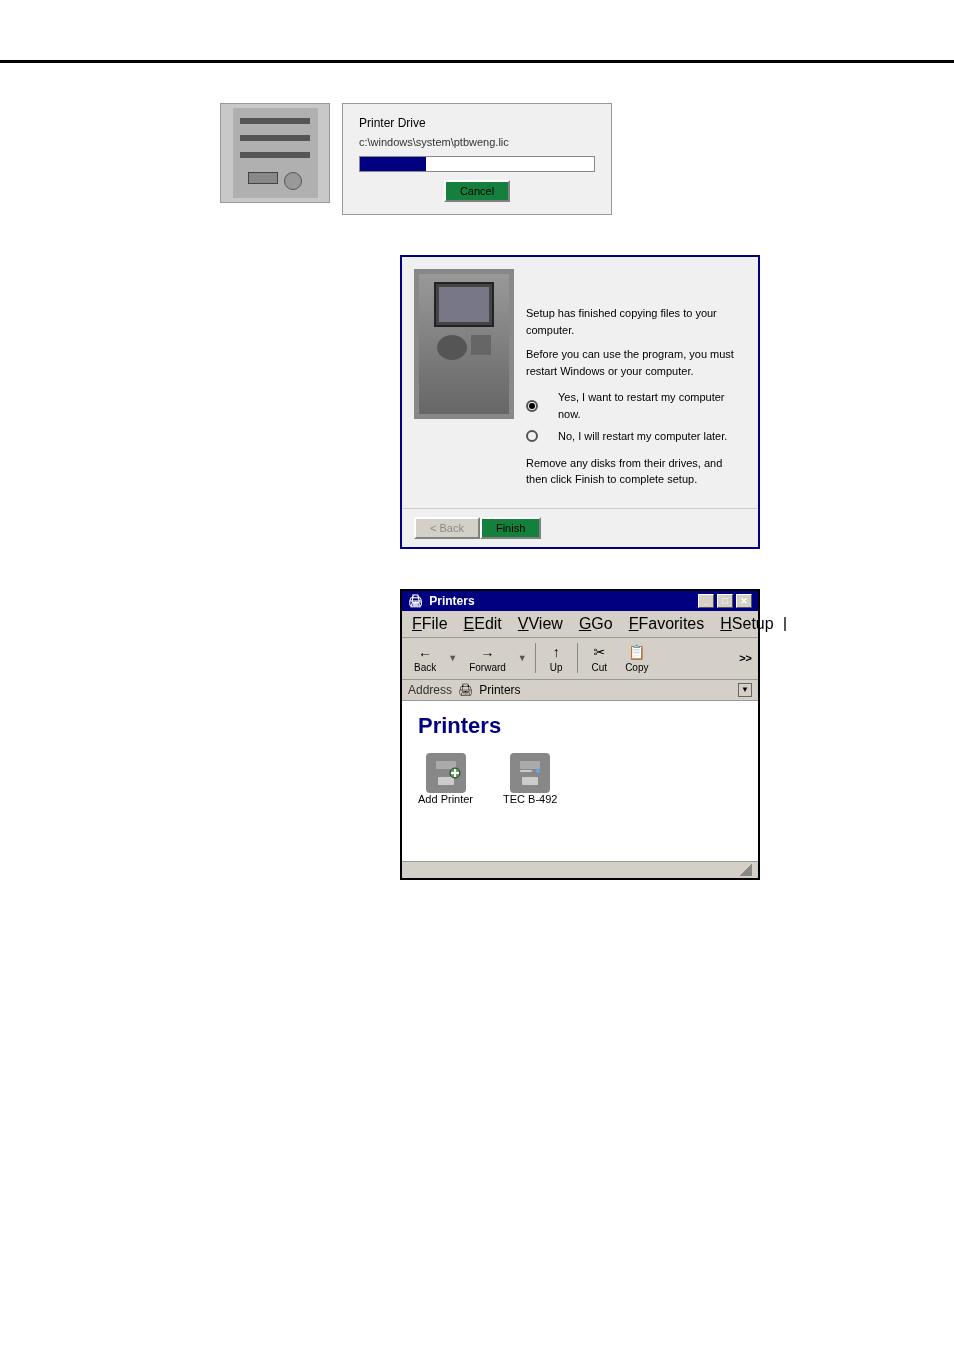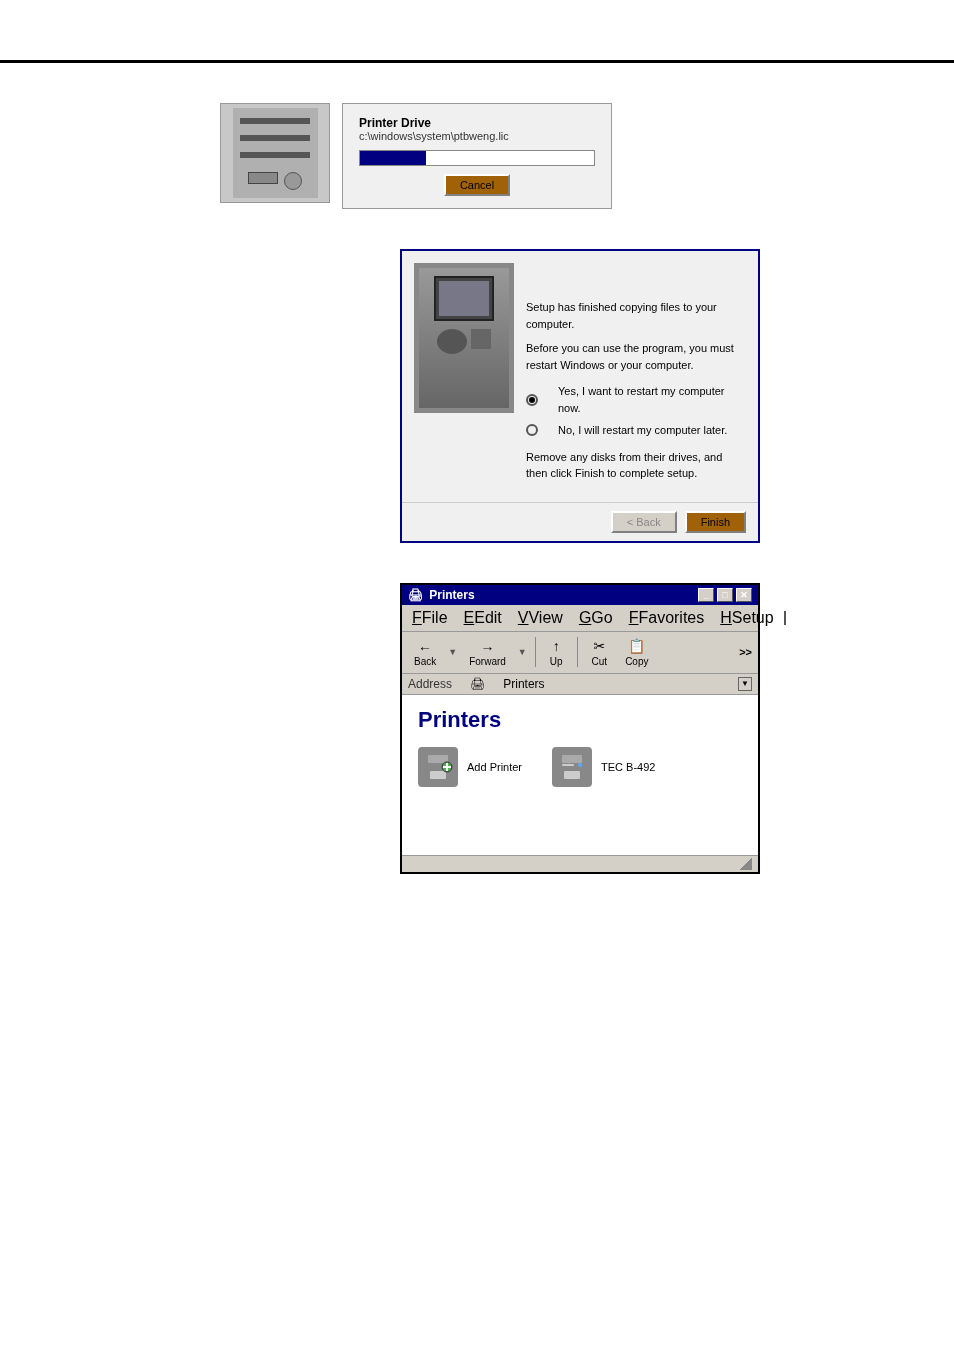"Printer Drive" .progress-dialog-title { font-weight: bold -> normal; margin-bottom: none -> 6px }
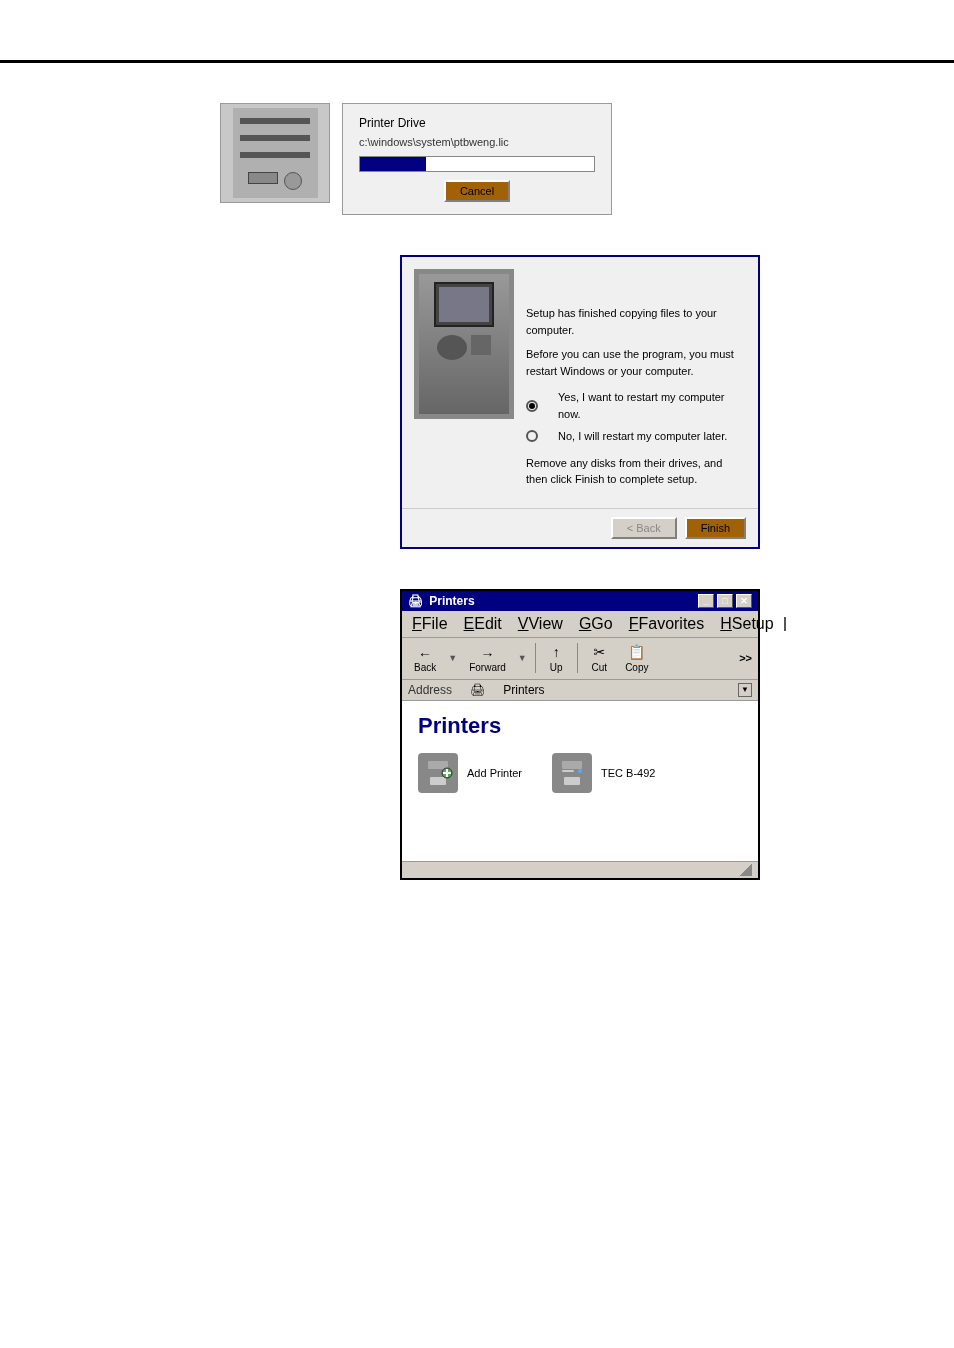"Cancel" .win-button { background: #a16207 -> #15803d }
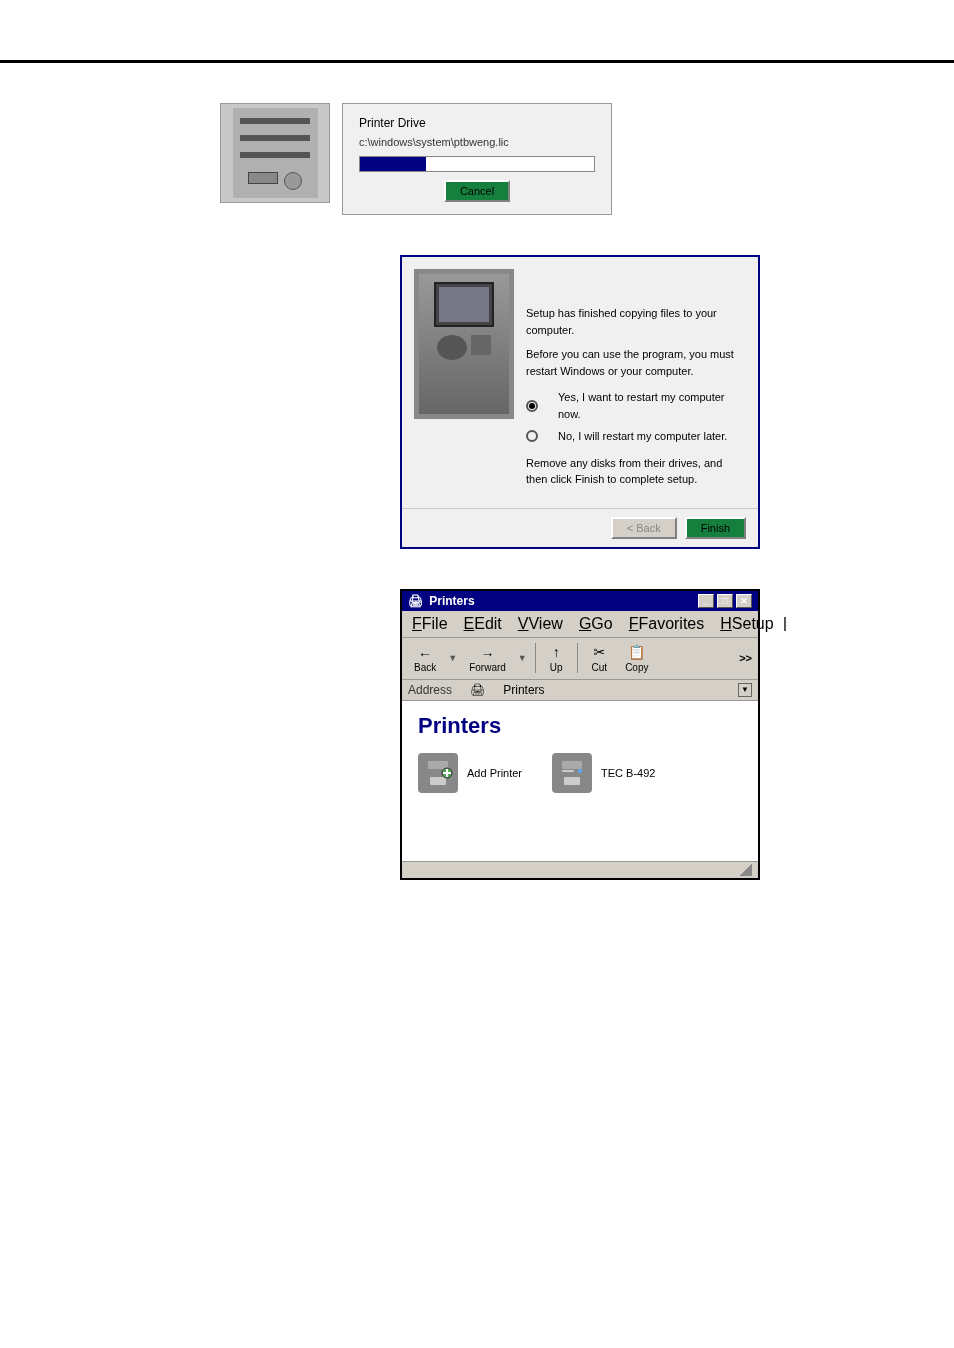"< Back" .setup-complete-footer { gap: 8px -> 0; justify-content: flex-end -> none }
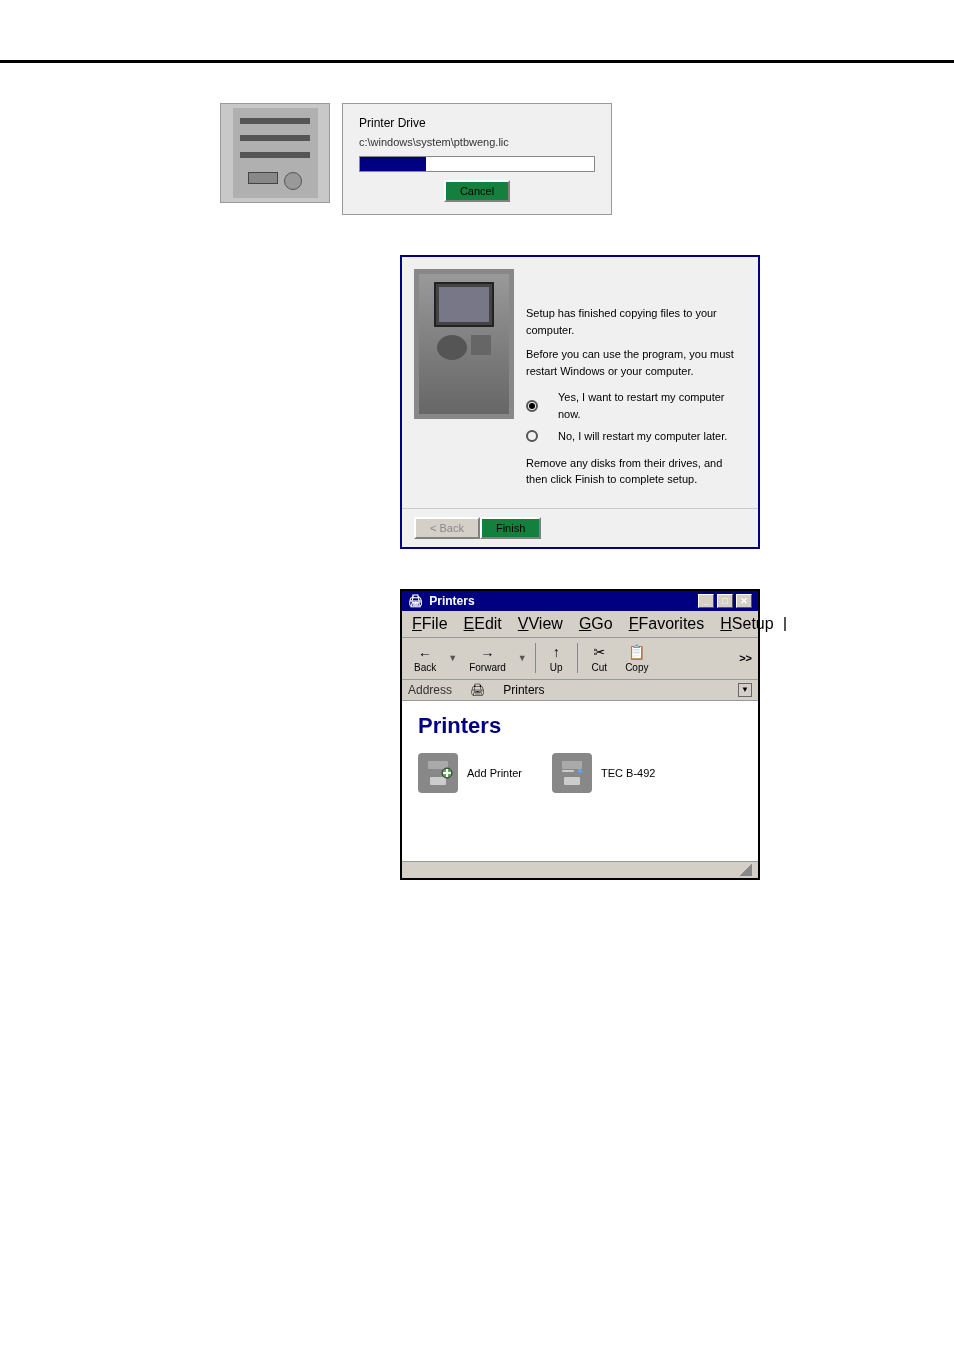"Address" .address-bar { gap: 18px -> 6px }
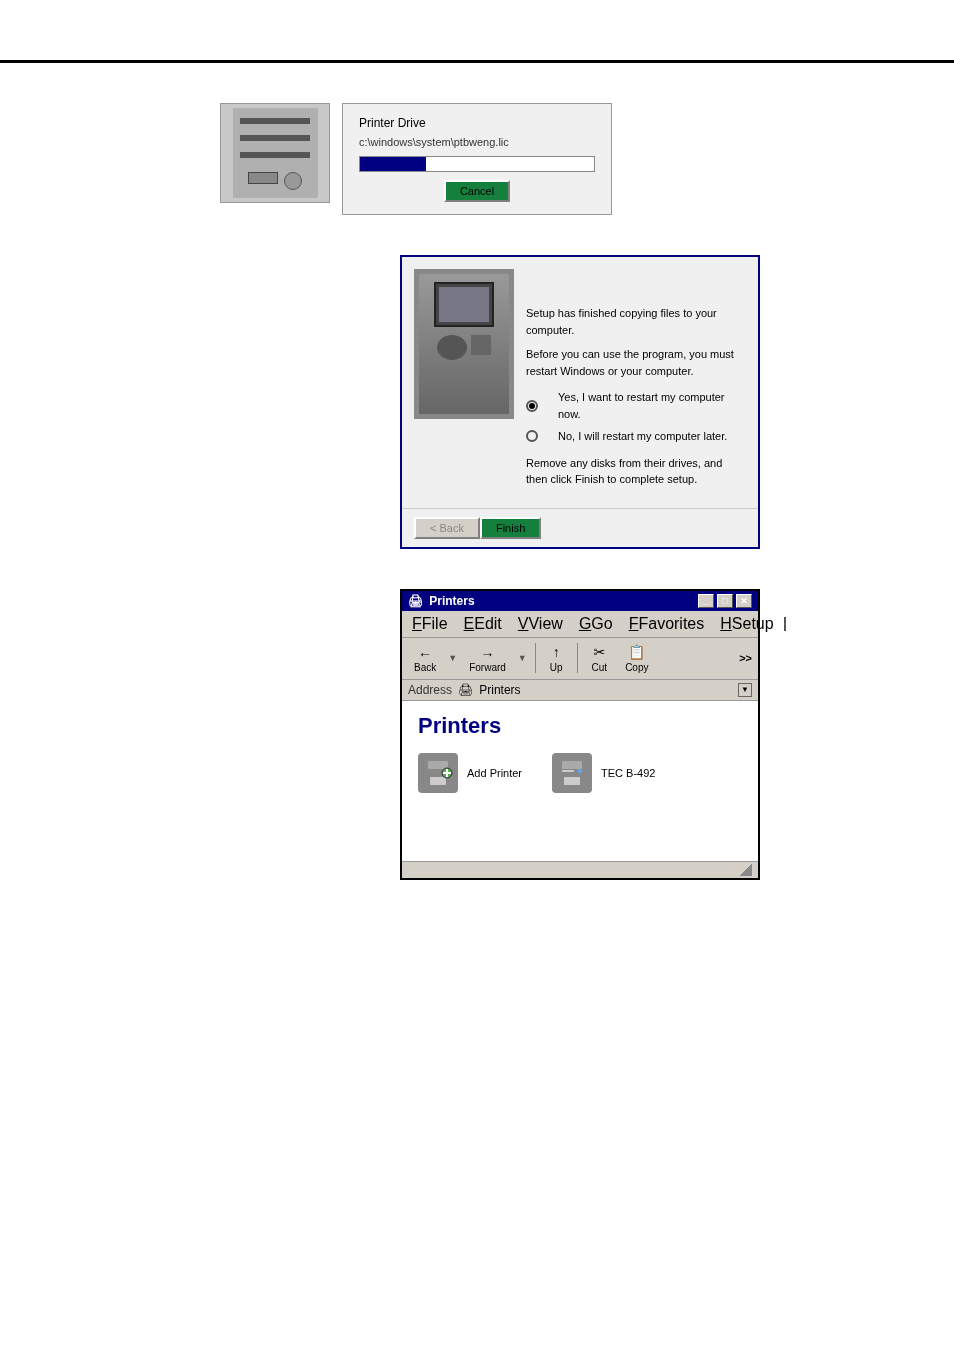"Add Printer" .printer-icon-item { flex-direction: row -> column; gap: 9px -> 0 }
